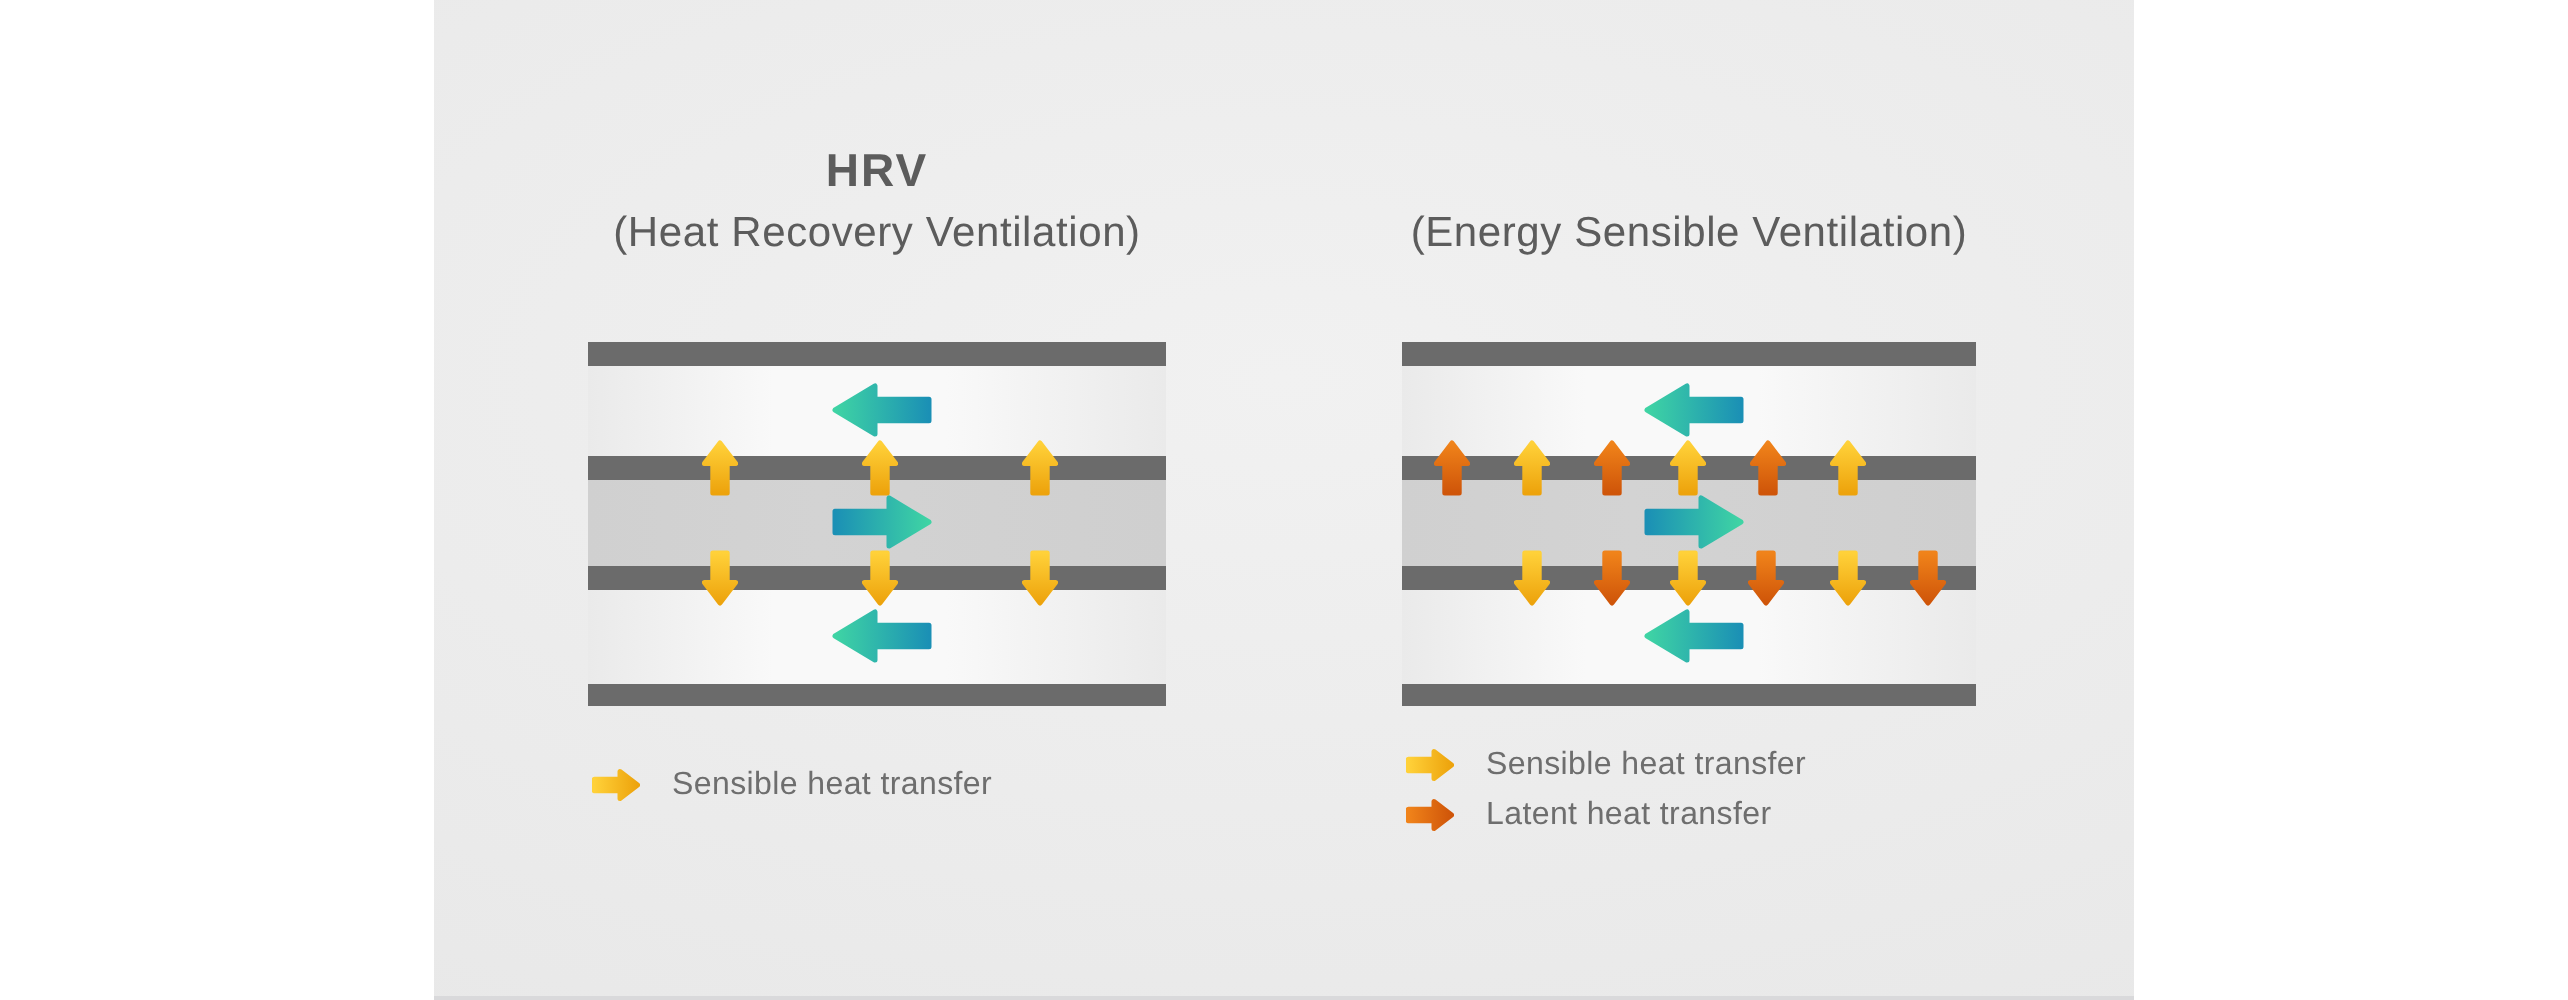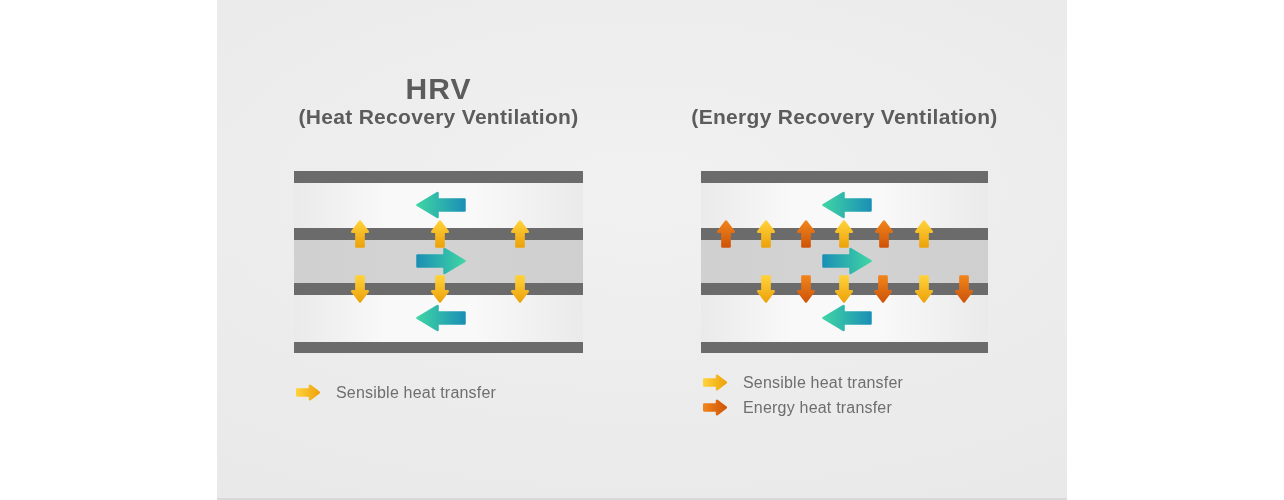"HRV" .diagram-title { font-size: 30px -> 23px }
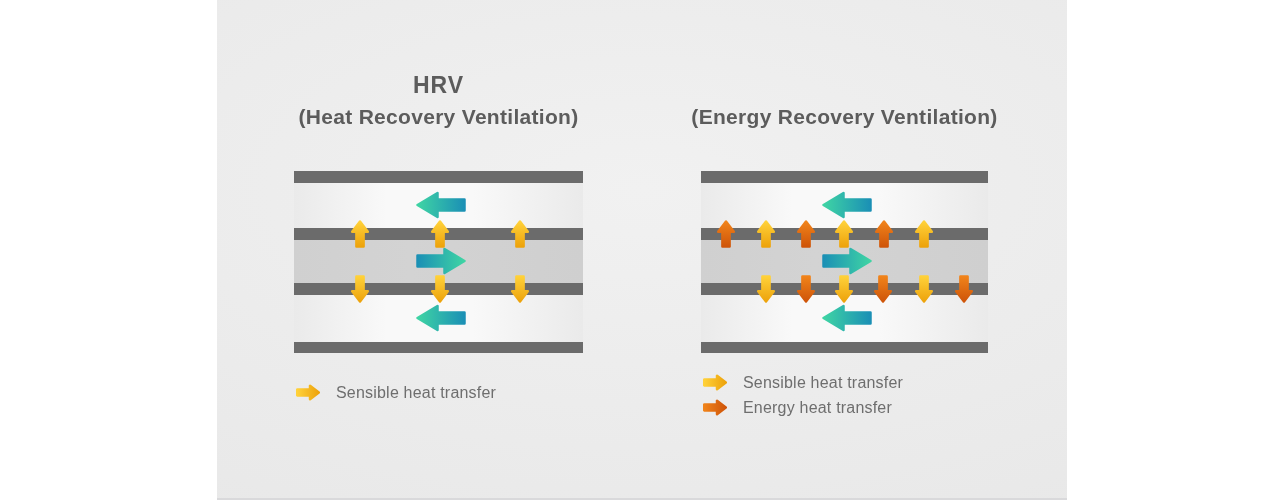"(Heat Recovery Ventilation)" .diagram-subtitle { font-weight: 700 -> 400 }
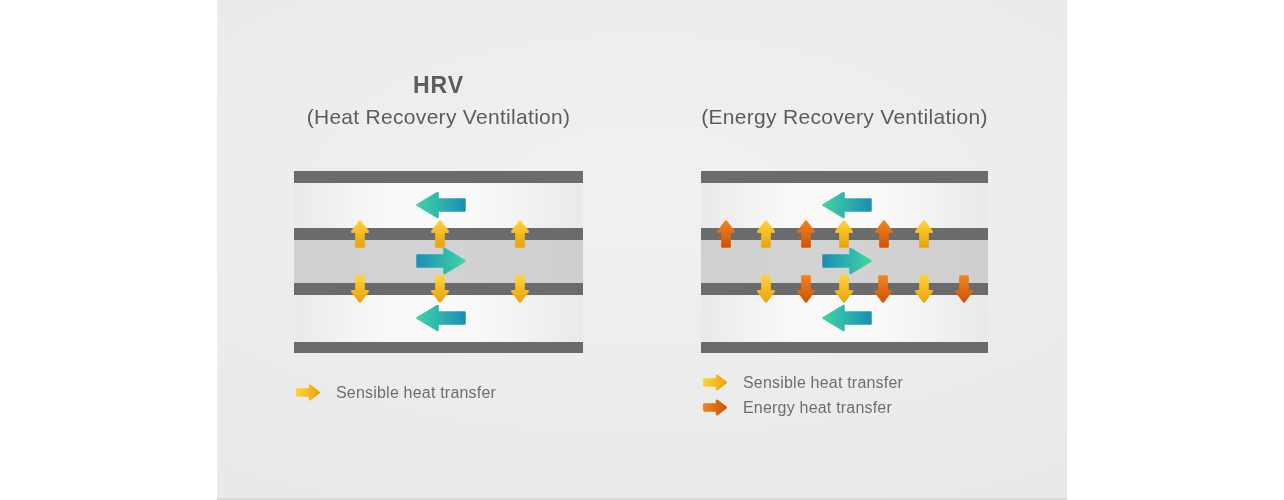"(Energy Recovery Ventilation)" div.diagram-subtitle { text: Recovery -> Sensible }
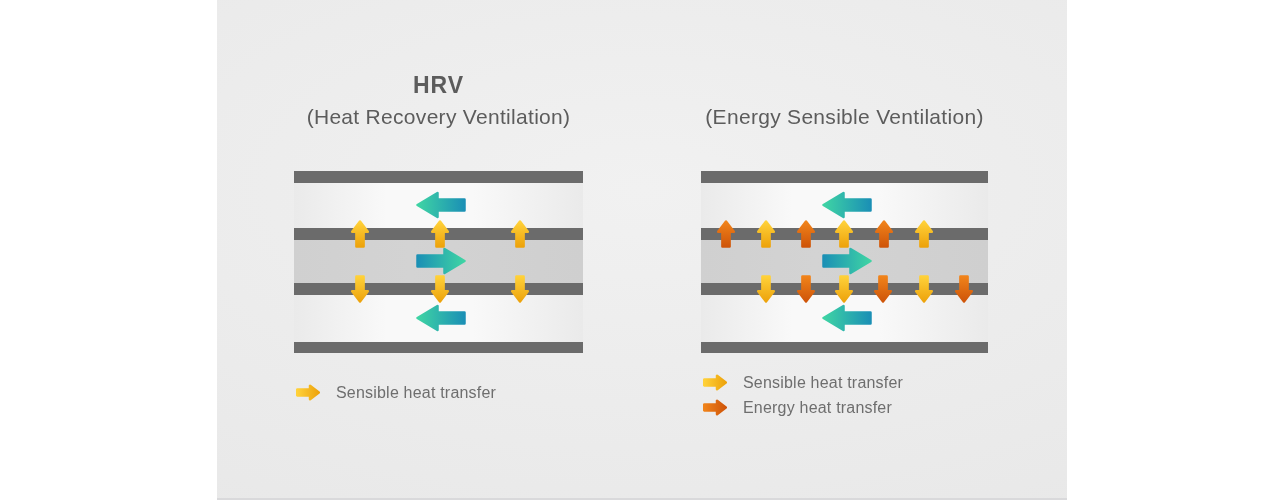"Energy heat transfer" span.legend-label { text: Energy -> Latent }
